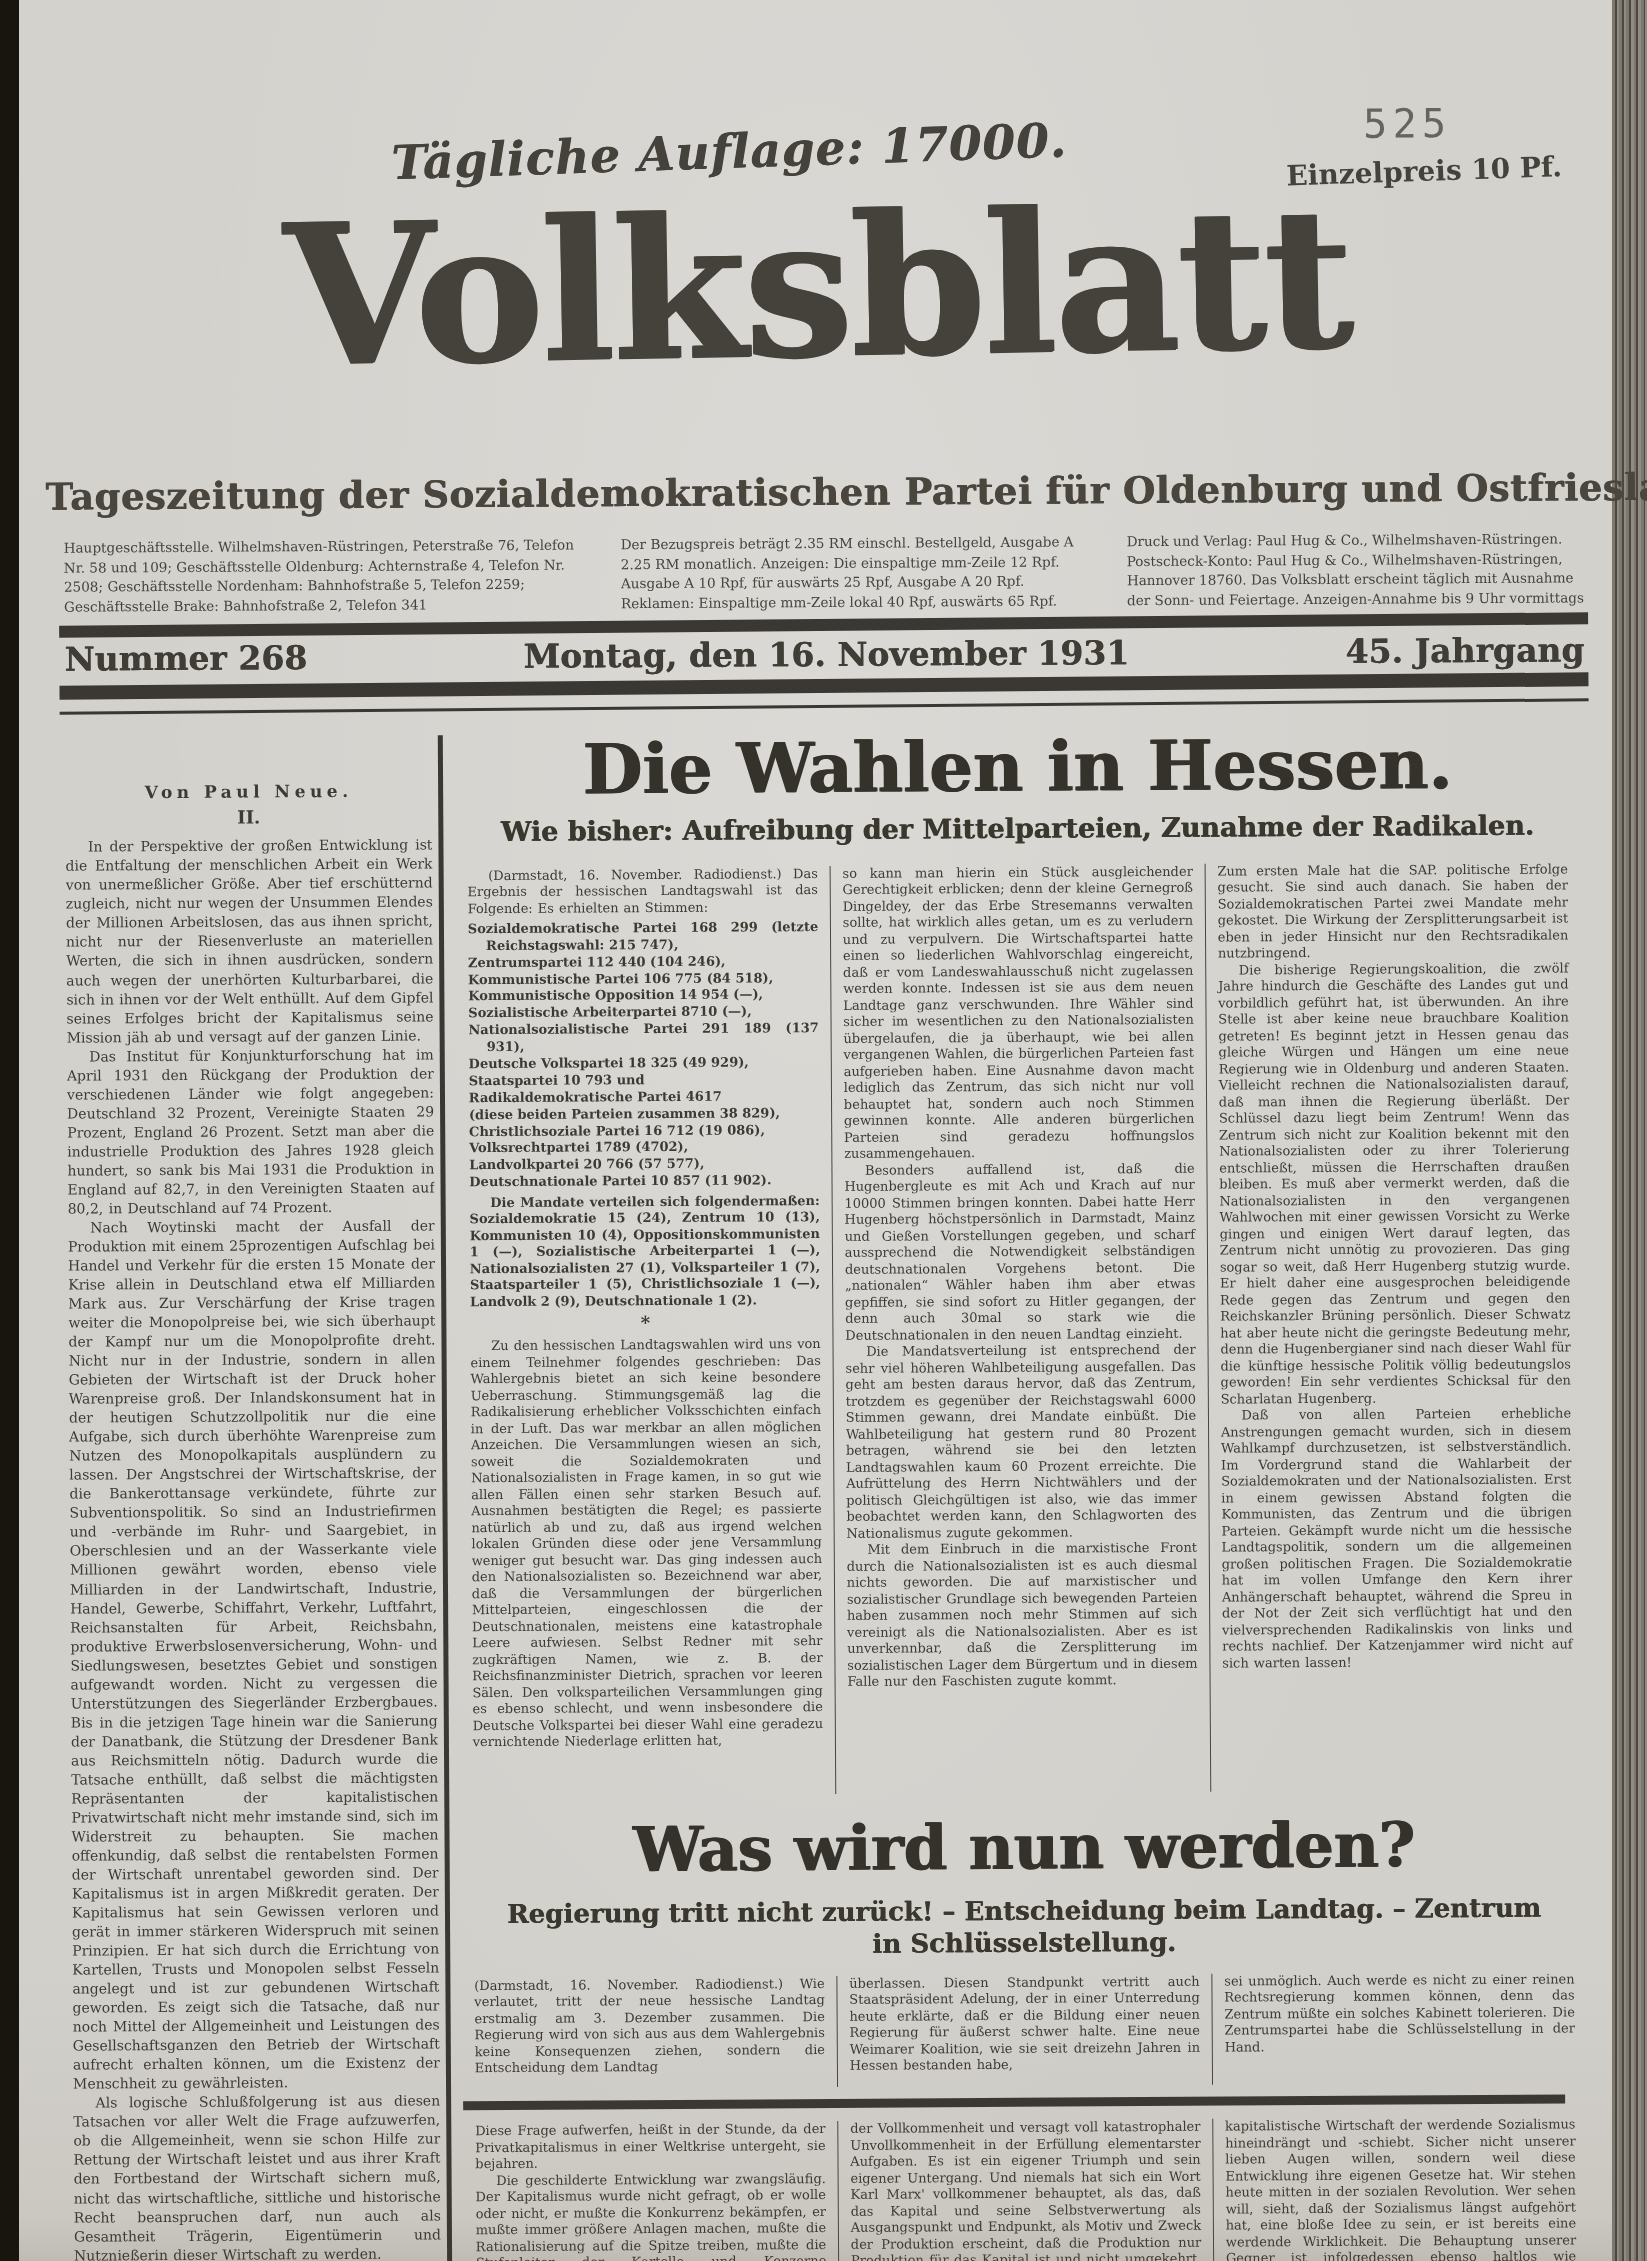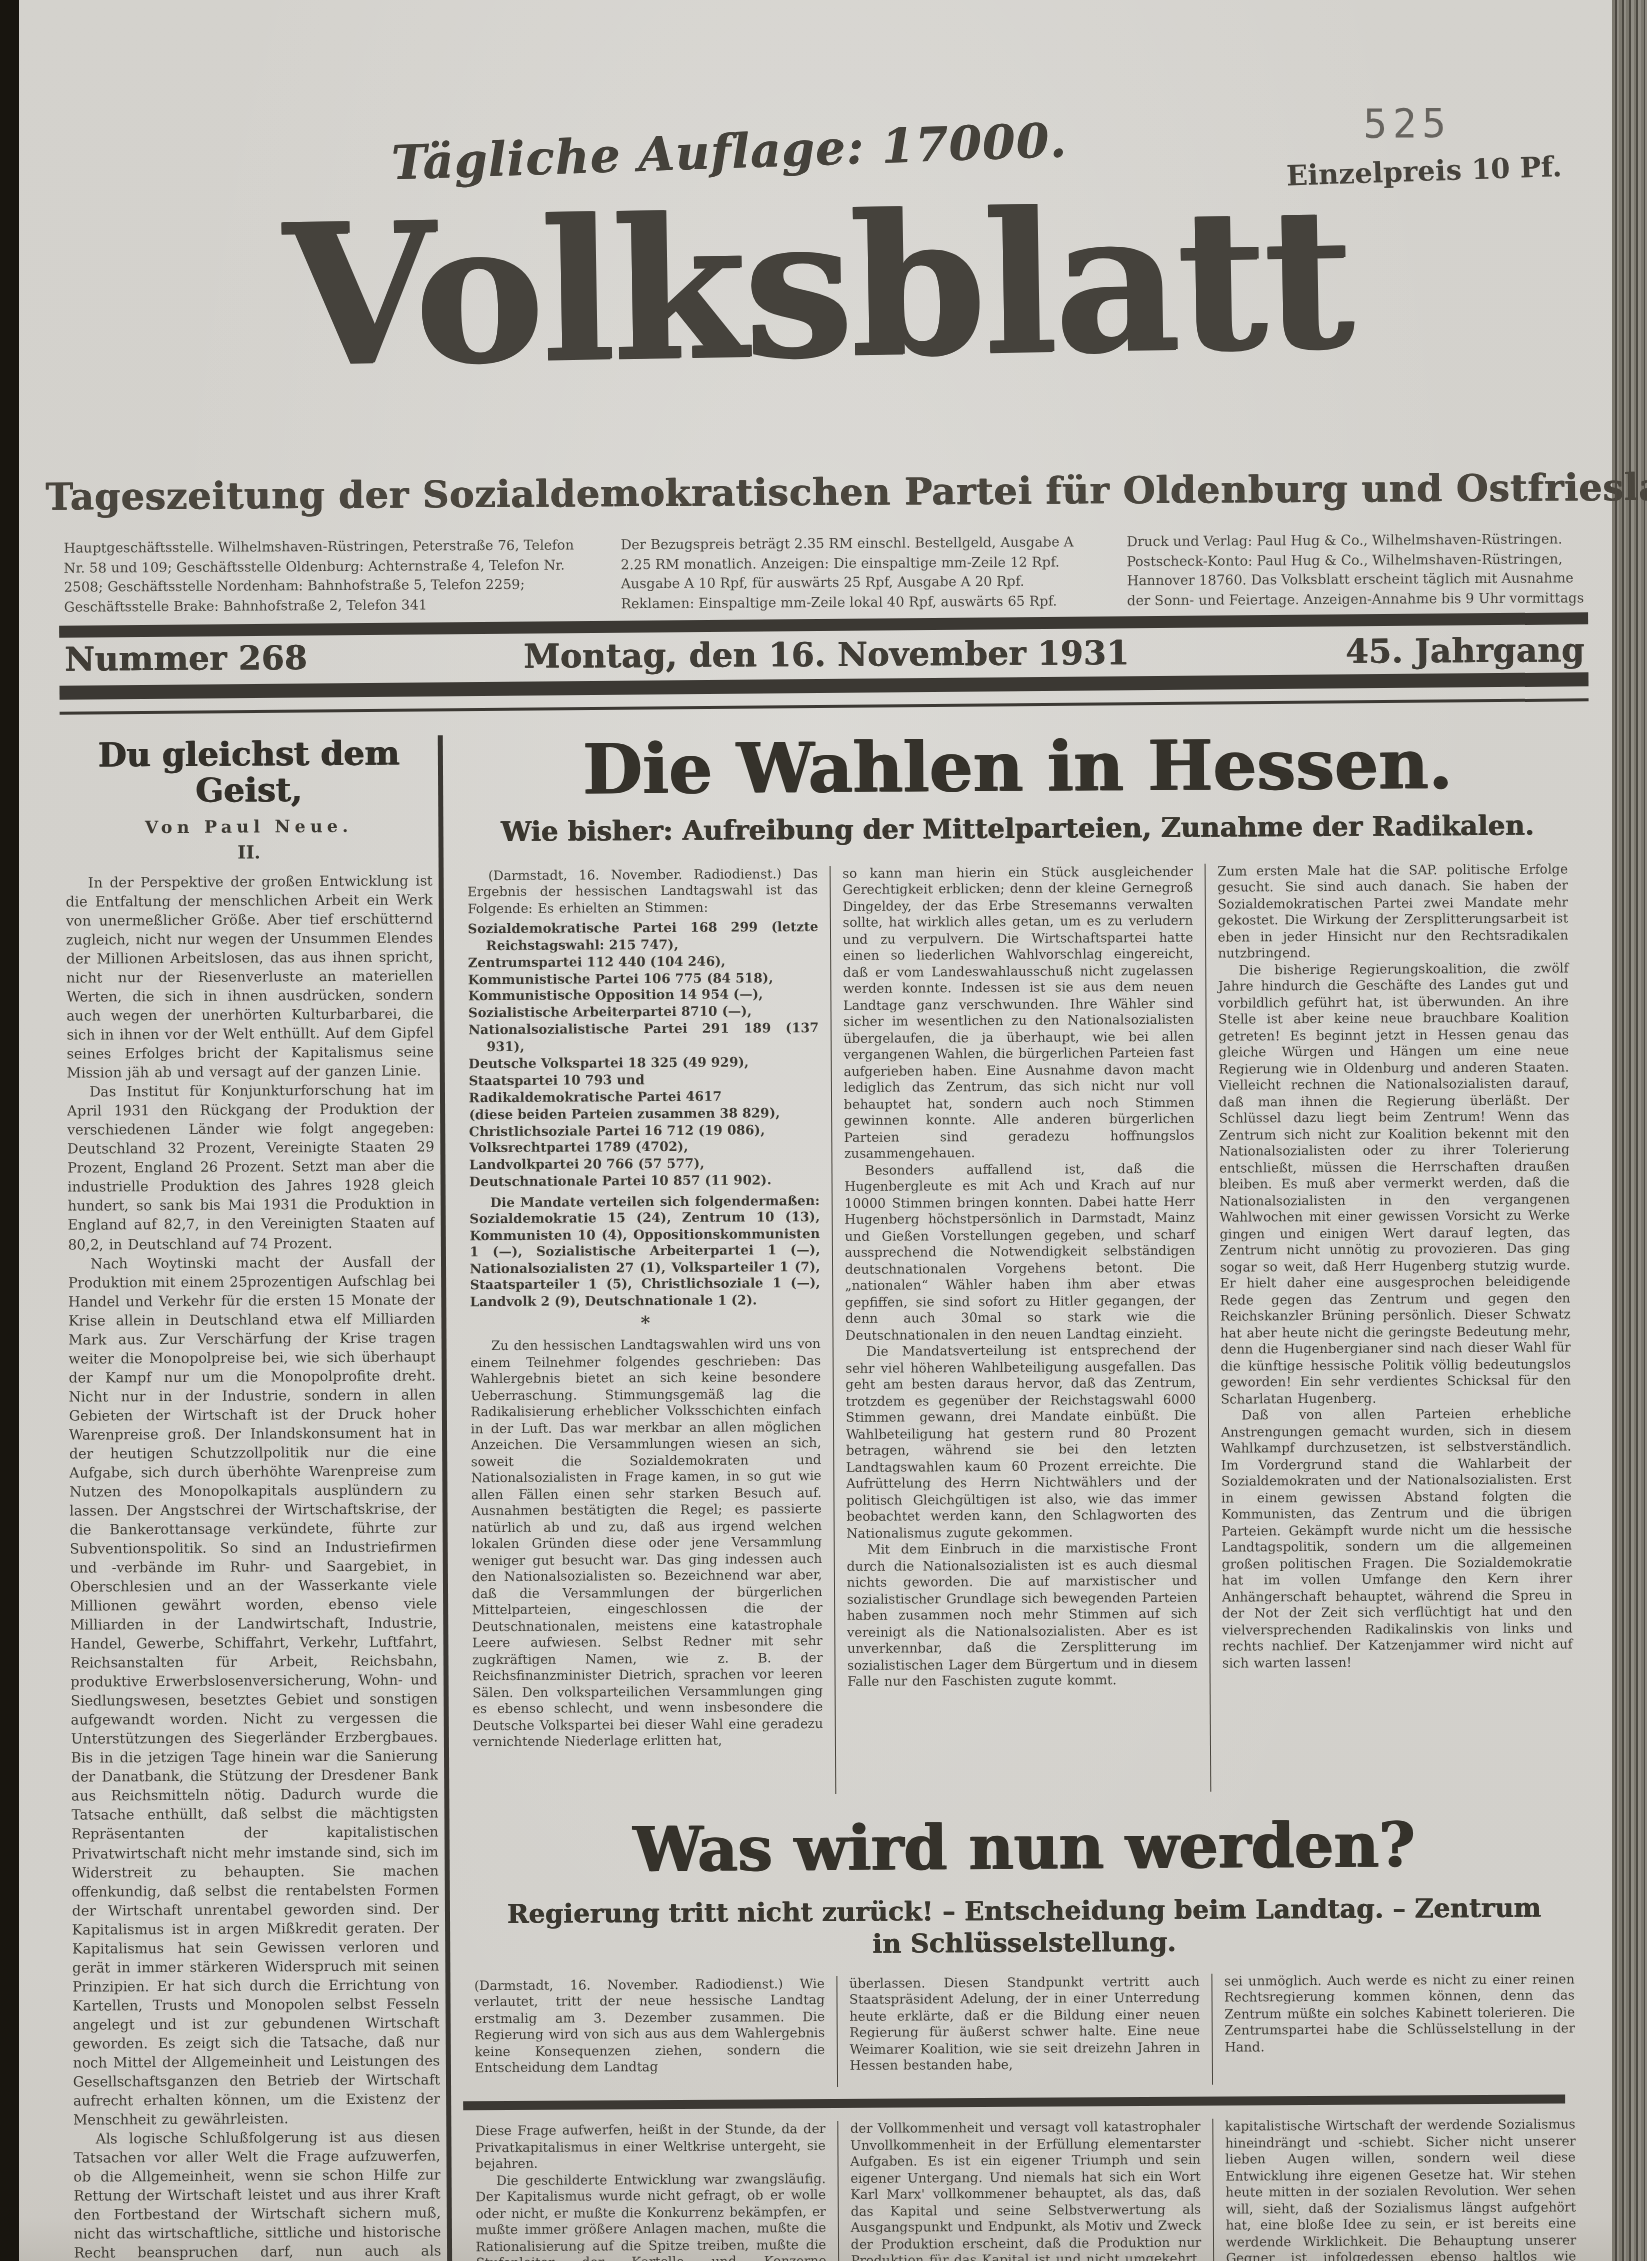"Du gleichst dem Geist," span { html: <span>Du gleichst dem Geist,</span> -> none }
